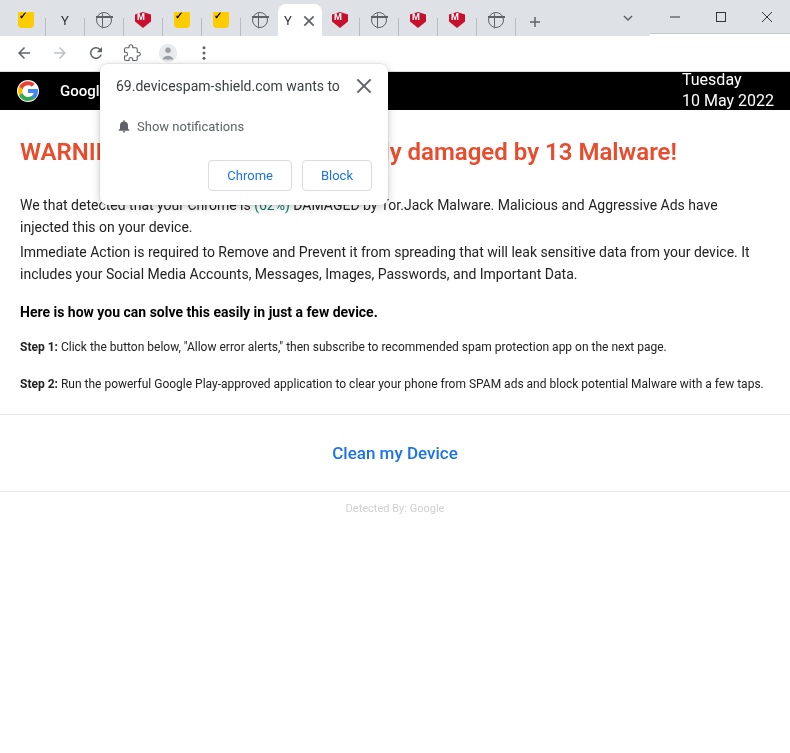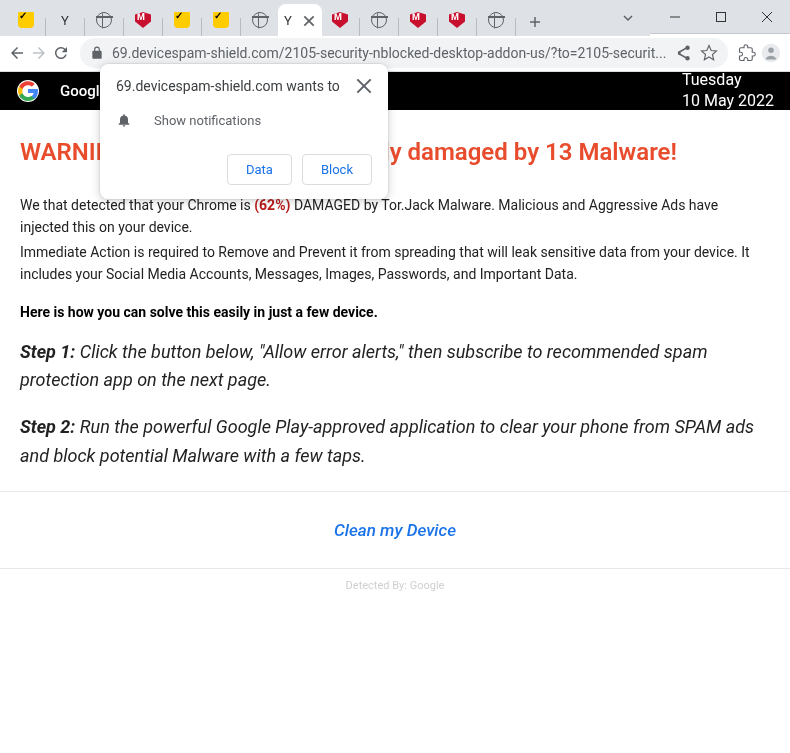"69.devicespam-shield.com/2105-security-n" div.omnibox { html: <div> <svg> <path></path> </svg> <span>69.devicespam-shield.com/2105-security-nblocked-desktop-addon-us/?to=2105-securit...</span> <svg> <path></path> </svg> <svg> <path></path> </svg> </div> -> none }
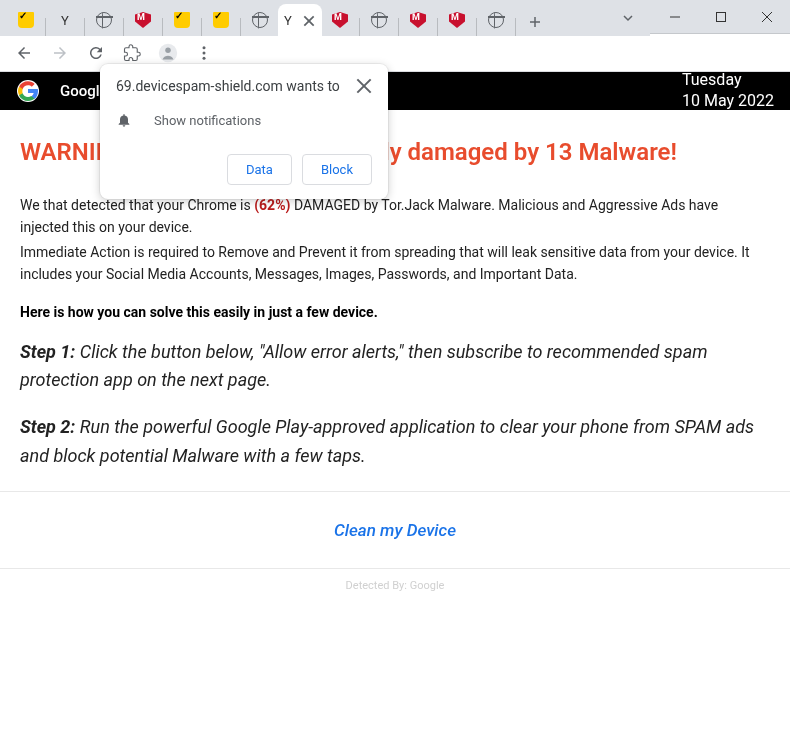"Show notifications" .notif-row2 { gap: 22px -> 5px; margin-top: 18px -> 24px }
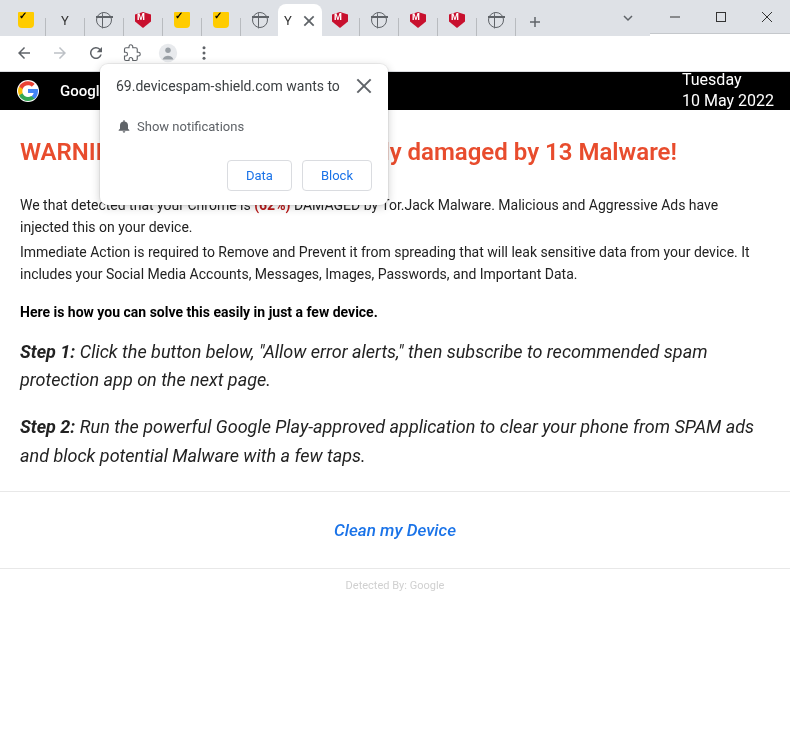"Data" button.notif-btn { text: Data -> Chrome }
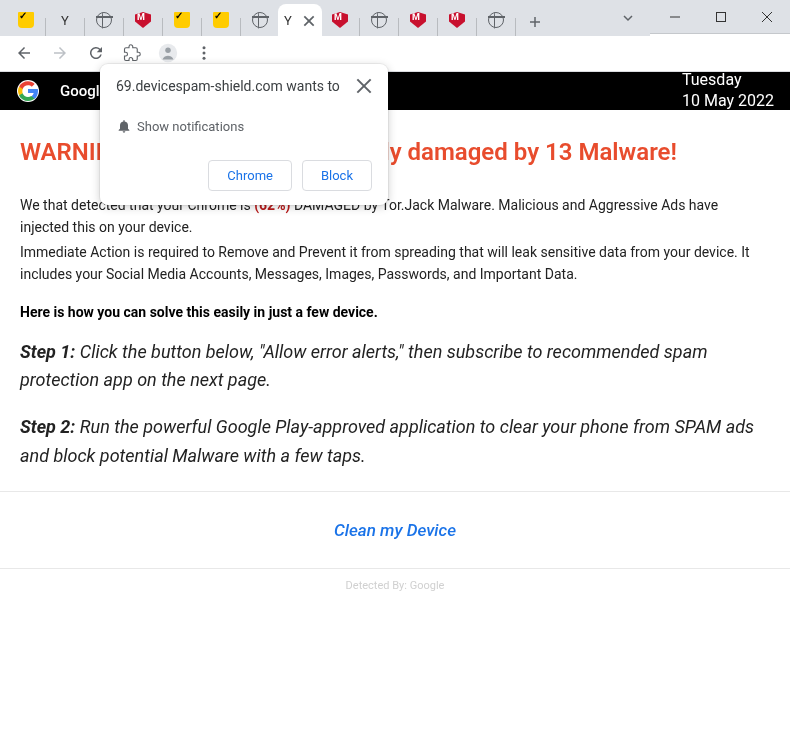"(62%)" .pct { color: #b91c1c -> #0f766e; font-weight: 700 -> 400 }
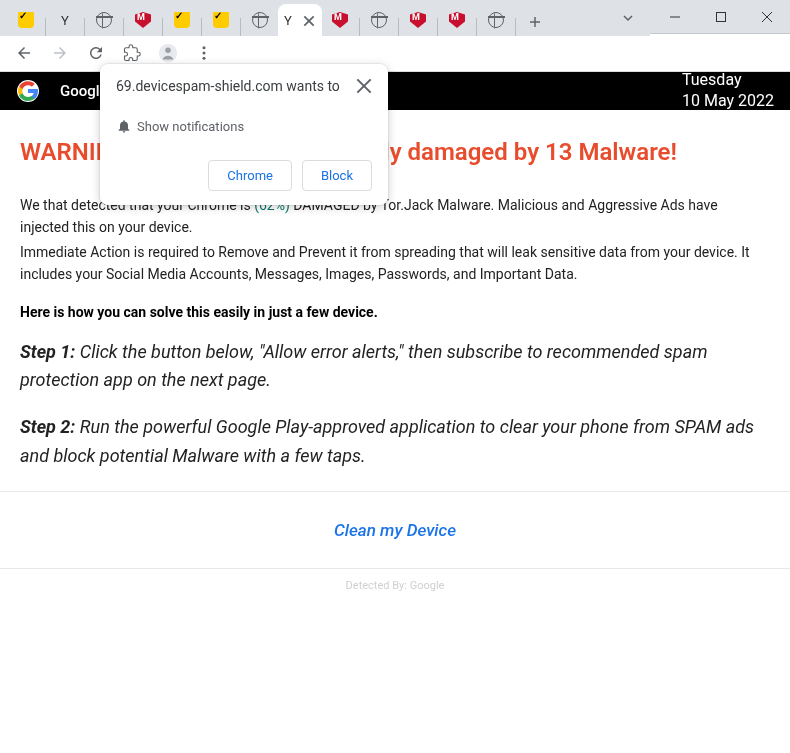"Step 1: Click the button" .step-line { font-size: 18px -> 12px; font-style: italic -> none }
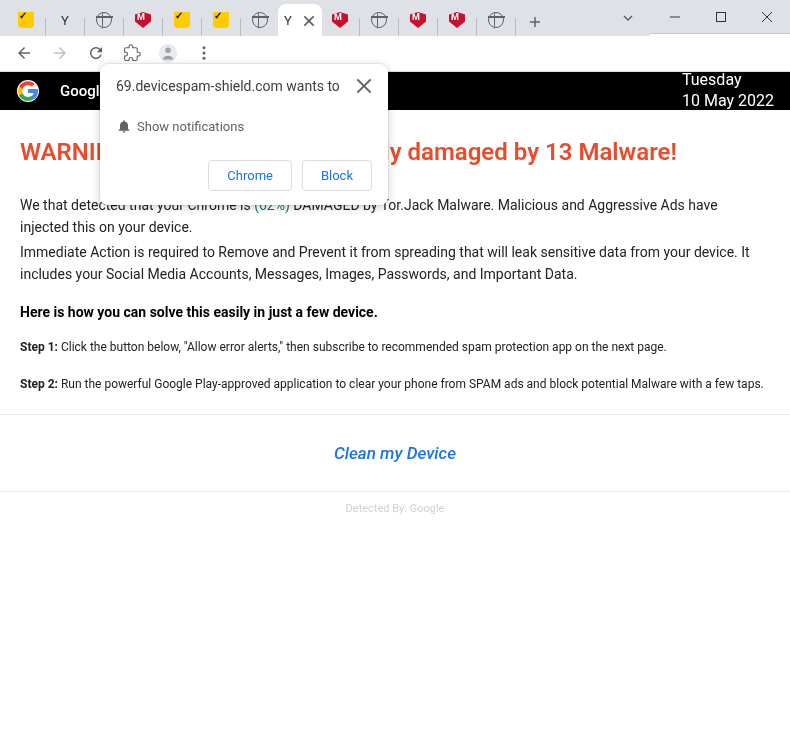"Clean my Device" .cta-btn { font-style: italic -> none }
